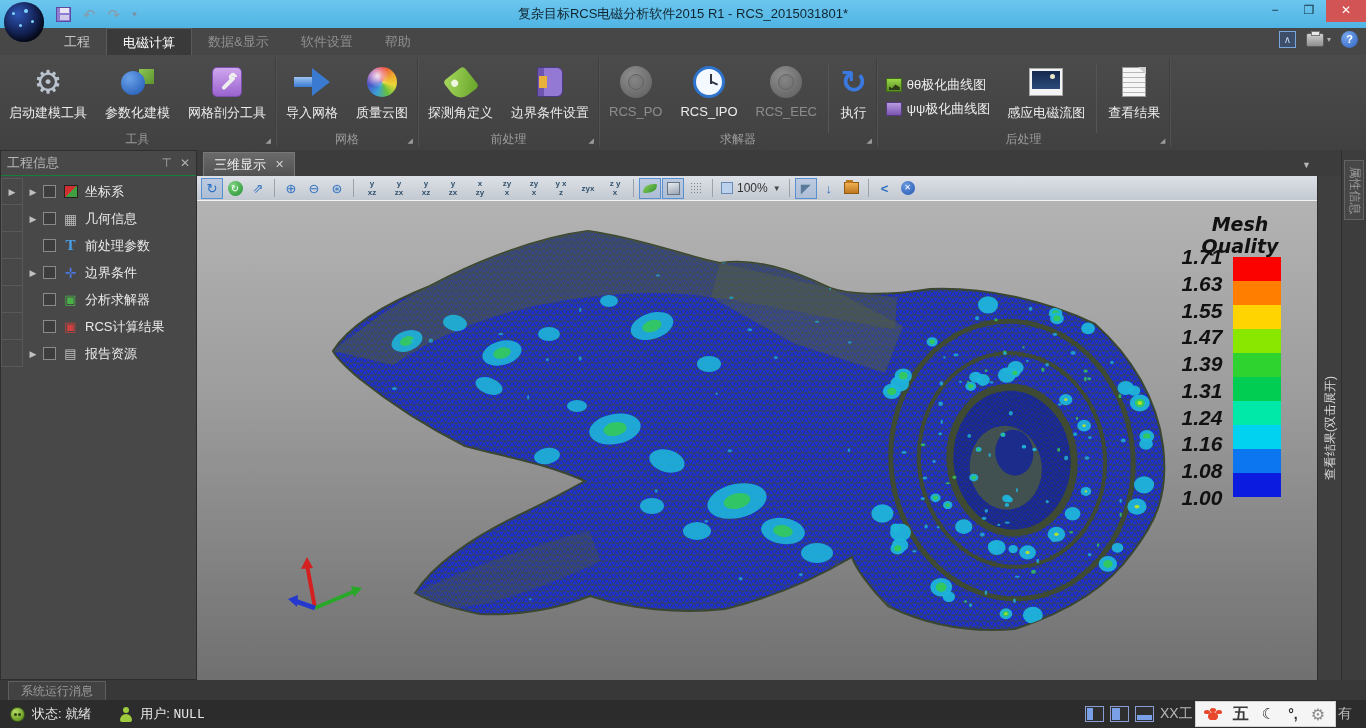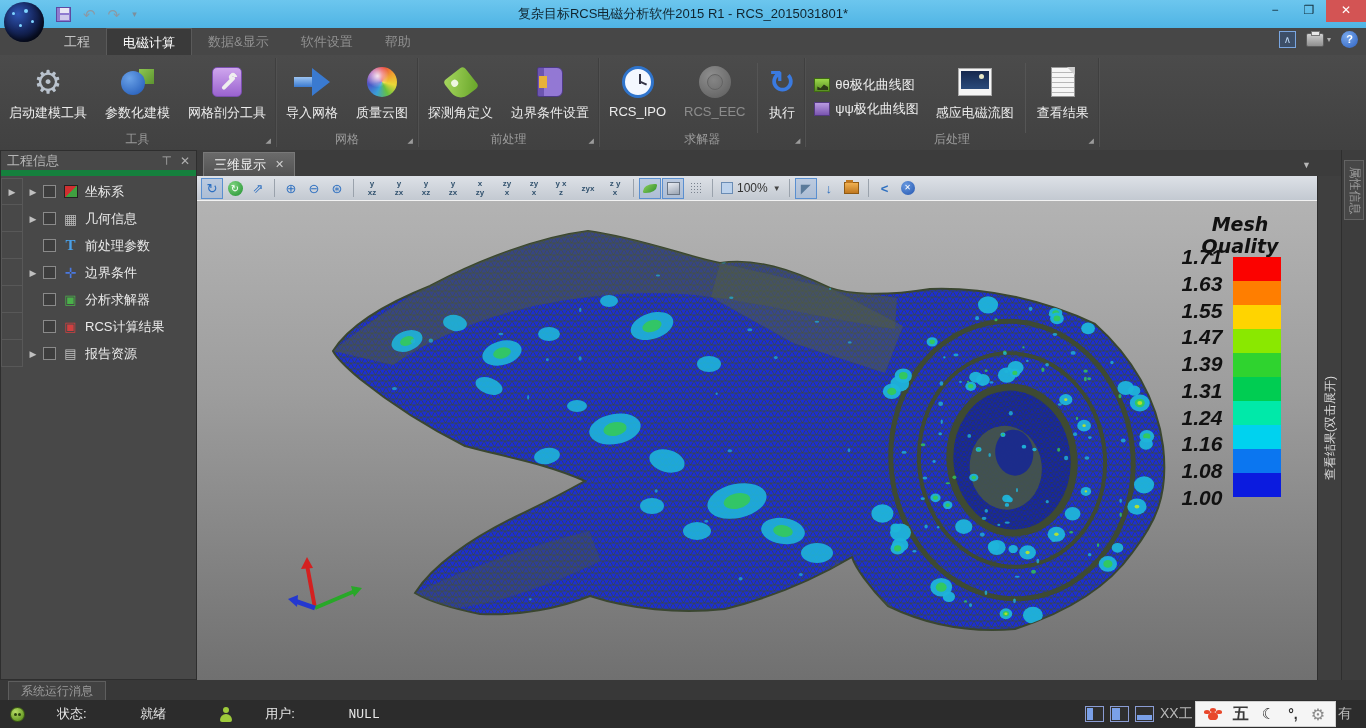"RCS_PO" div.rbtn { html: none -> <div> <span> <span> <b></b> </span> </span> <span>RCS_PO</span> </div> }
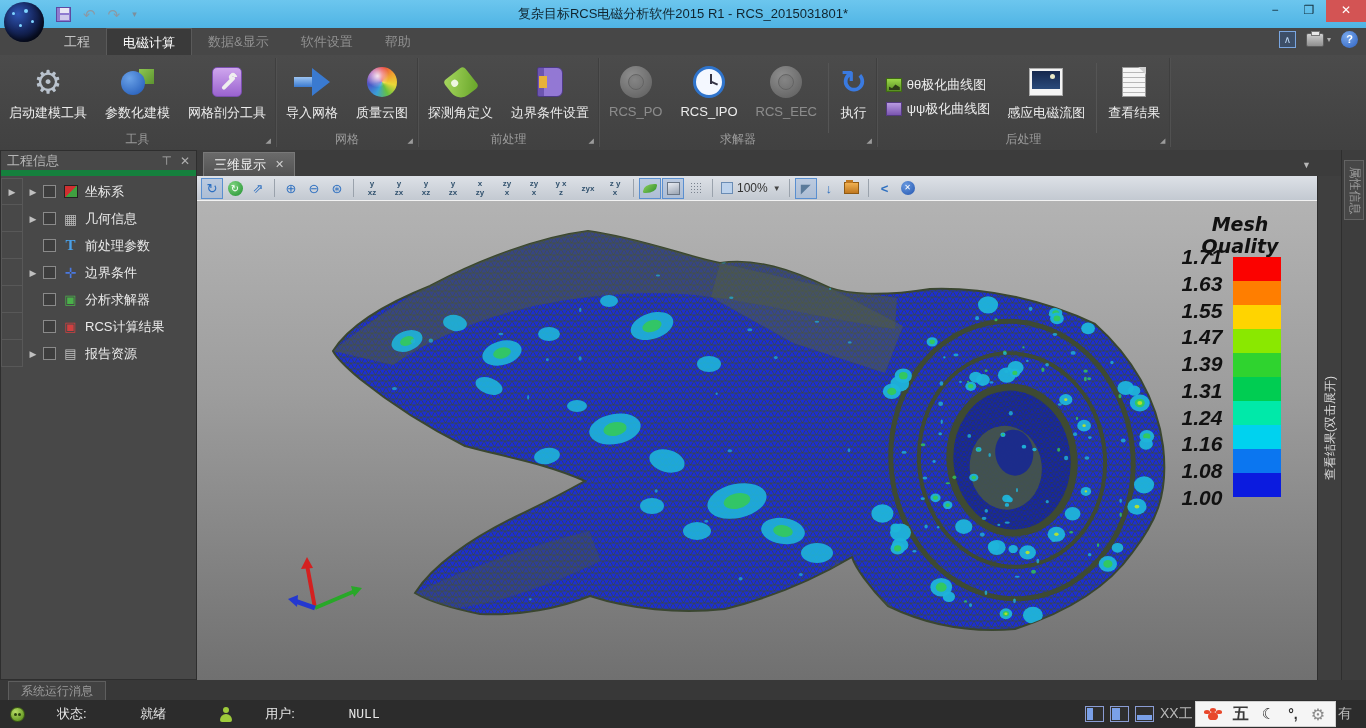"工程信息" .lphead { border-bottom: 6px solid #15803d -> 1px solid #15803d }
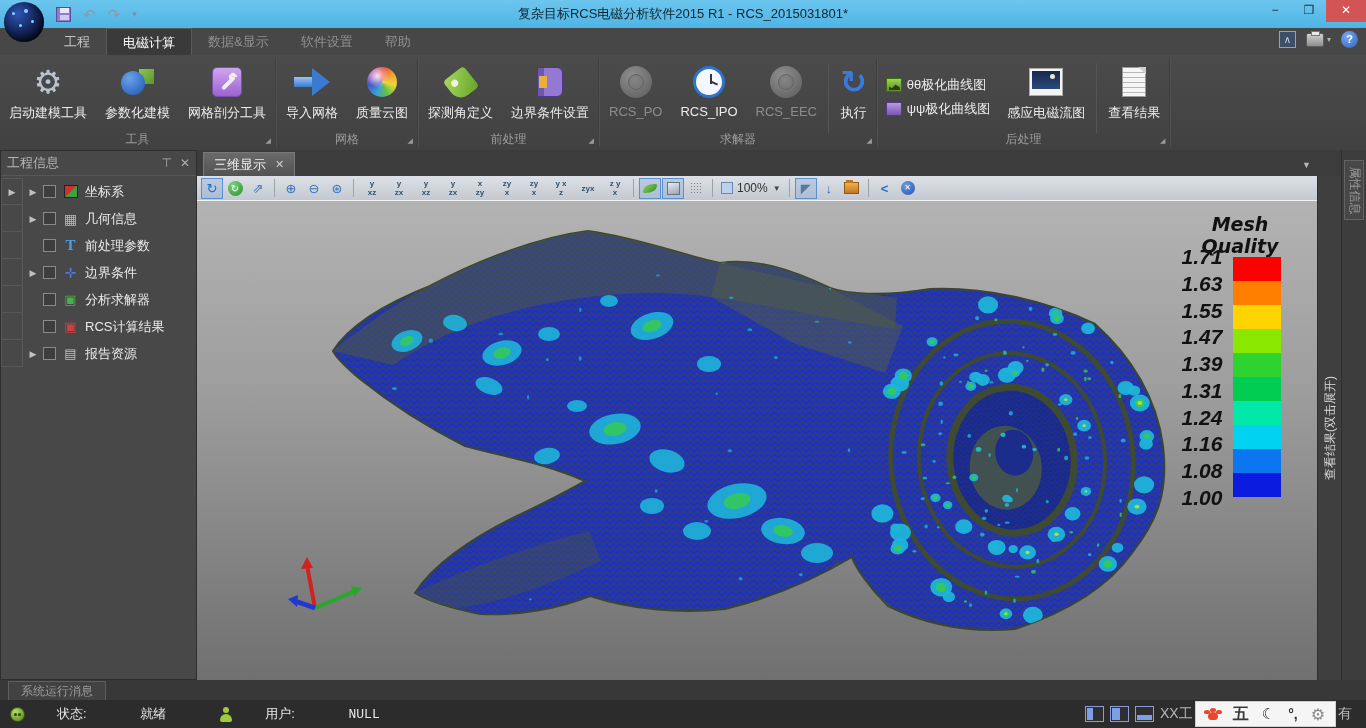"状态:" .statusbar { gap: 25px -> none }
